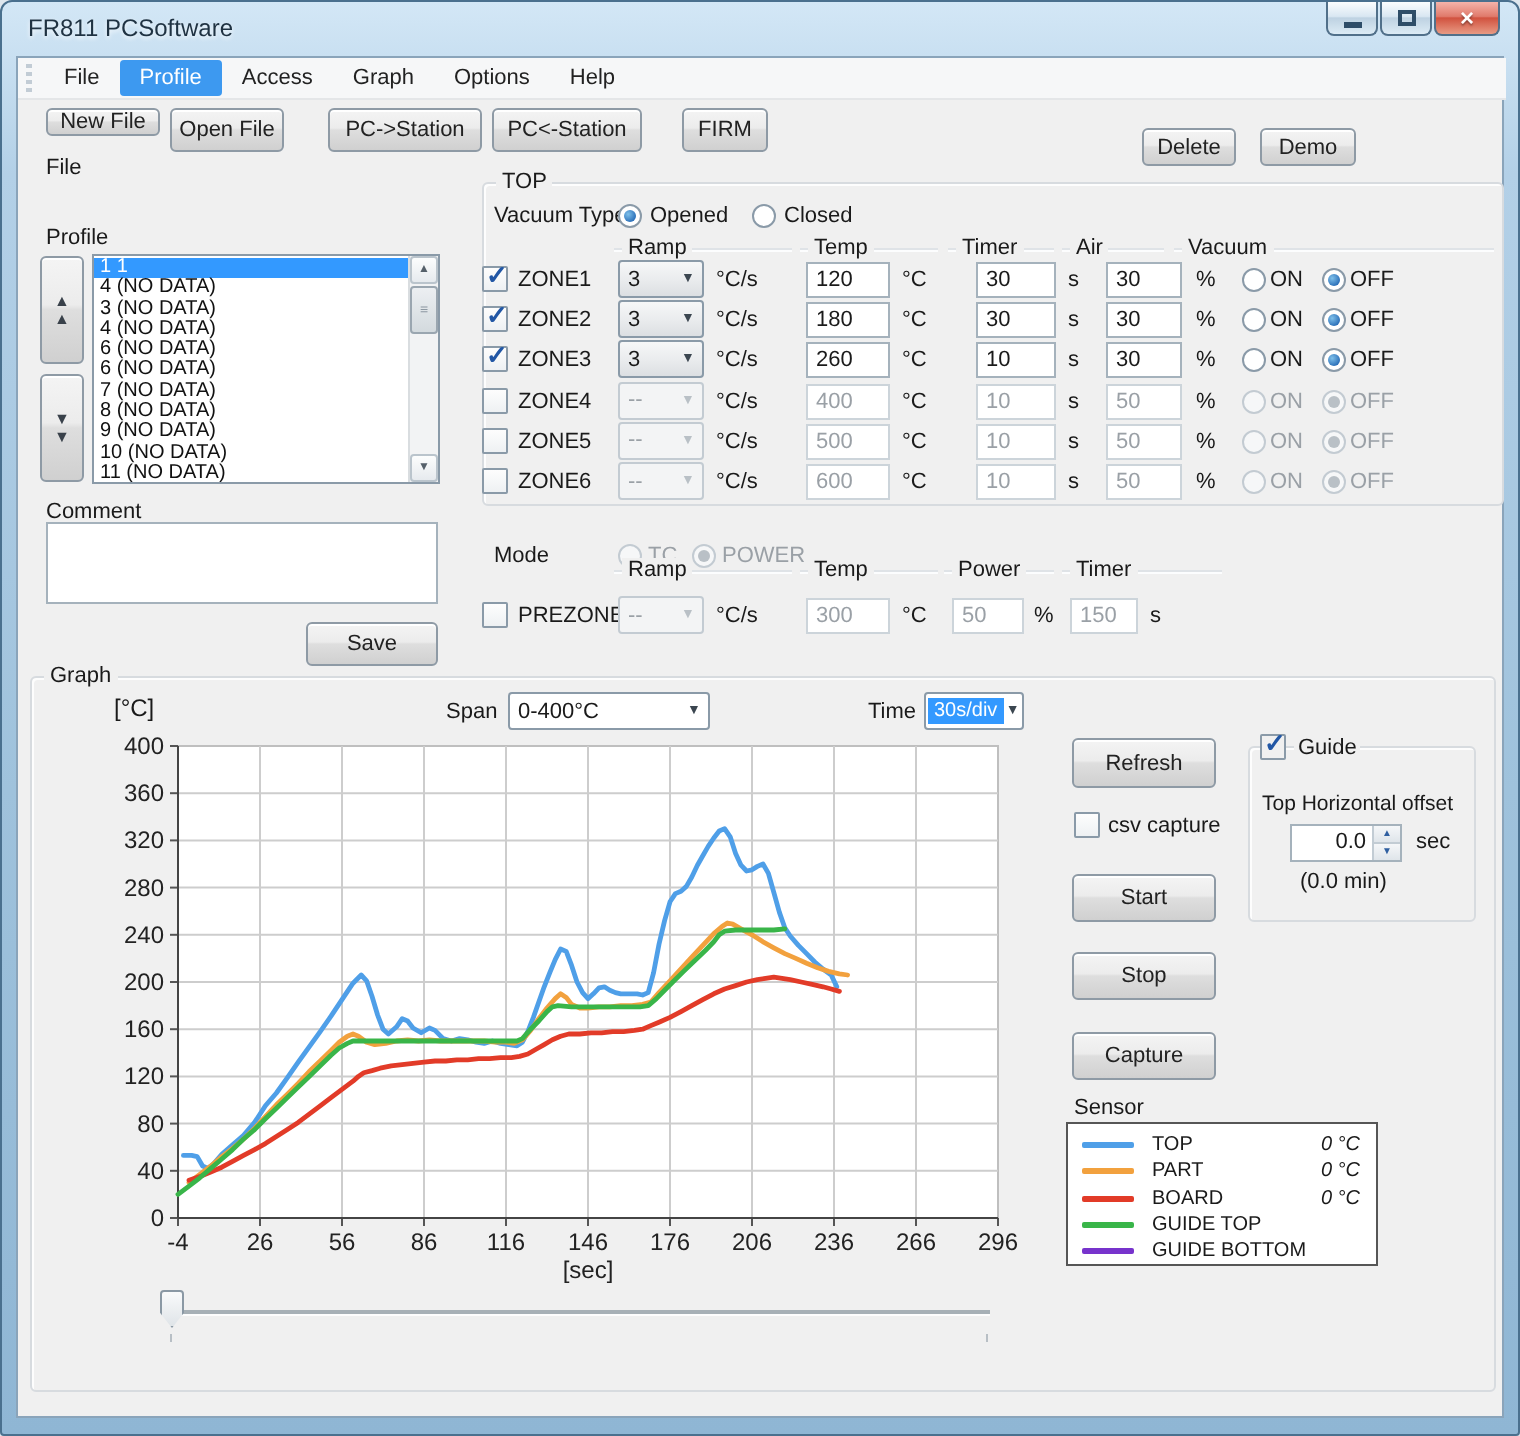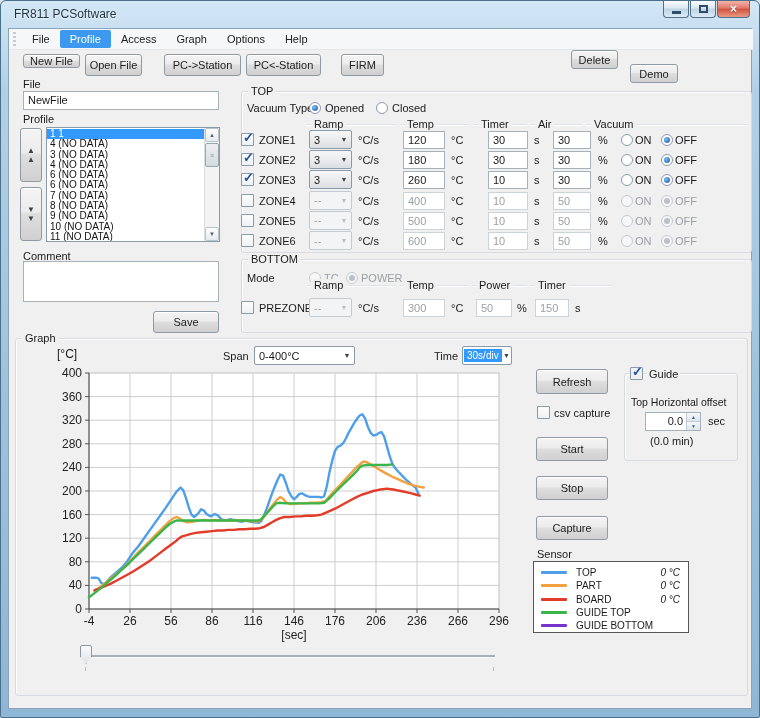"Delete" div.btn { top: 49px -> 63px }
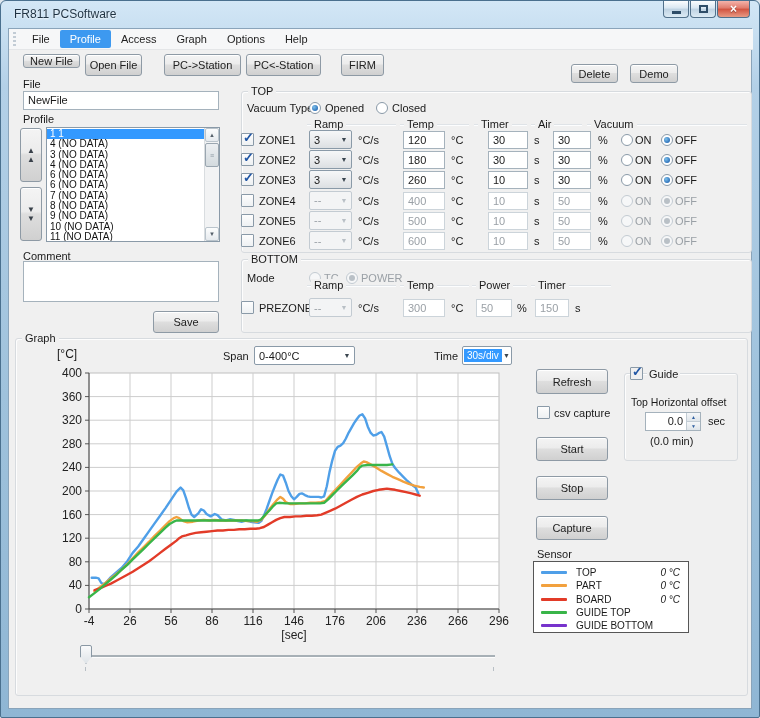"NewFile" div.tbox { html: <div>NewFile</div> -> none }
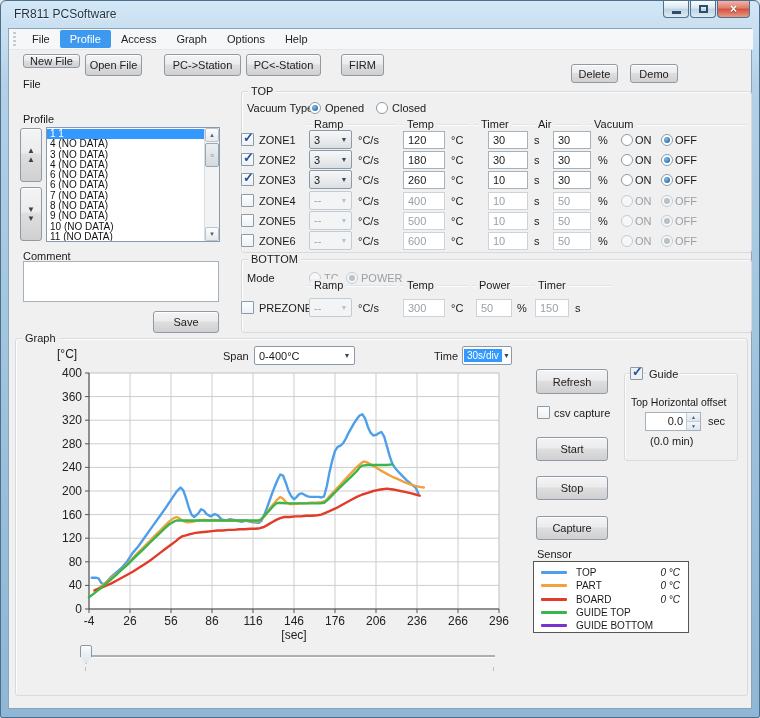"BOTTOM" div.group { html: <div> <span>BOTTOM</span> </div> -> none }
